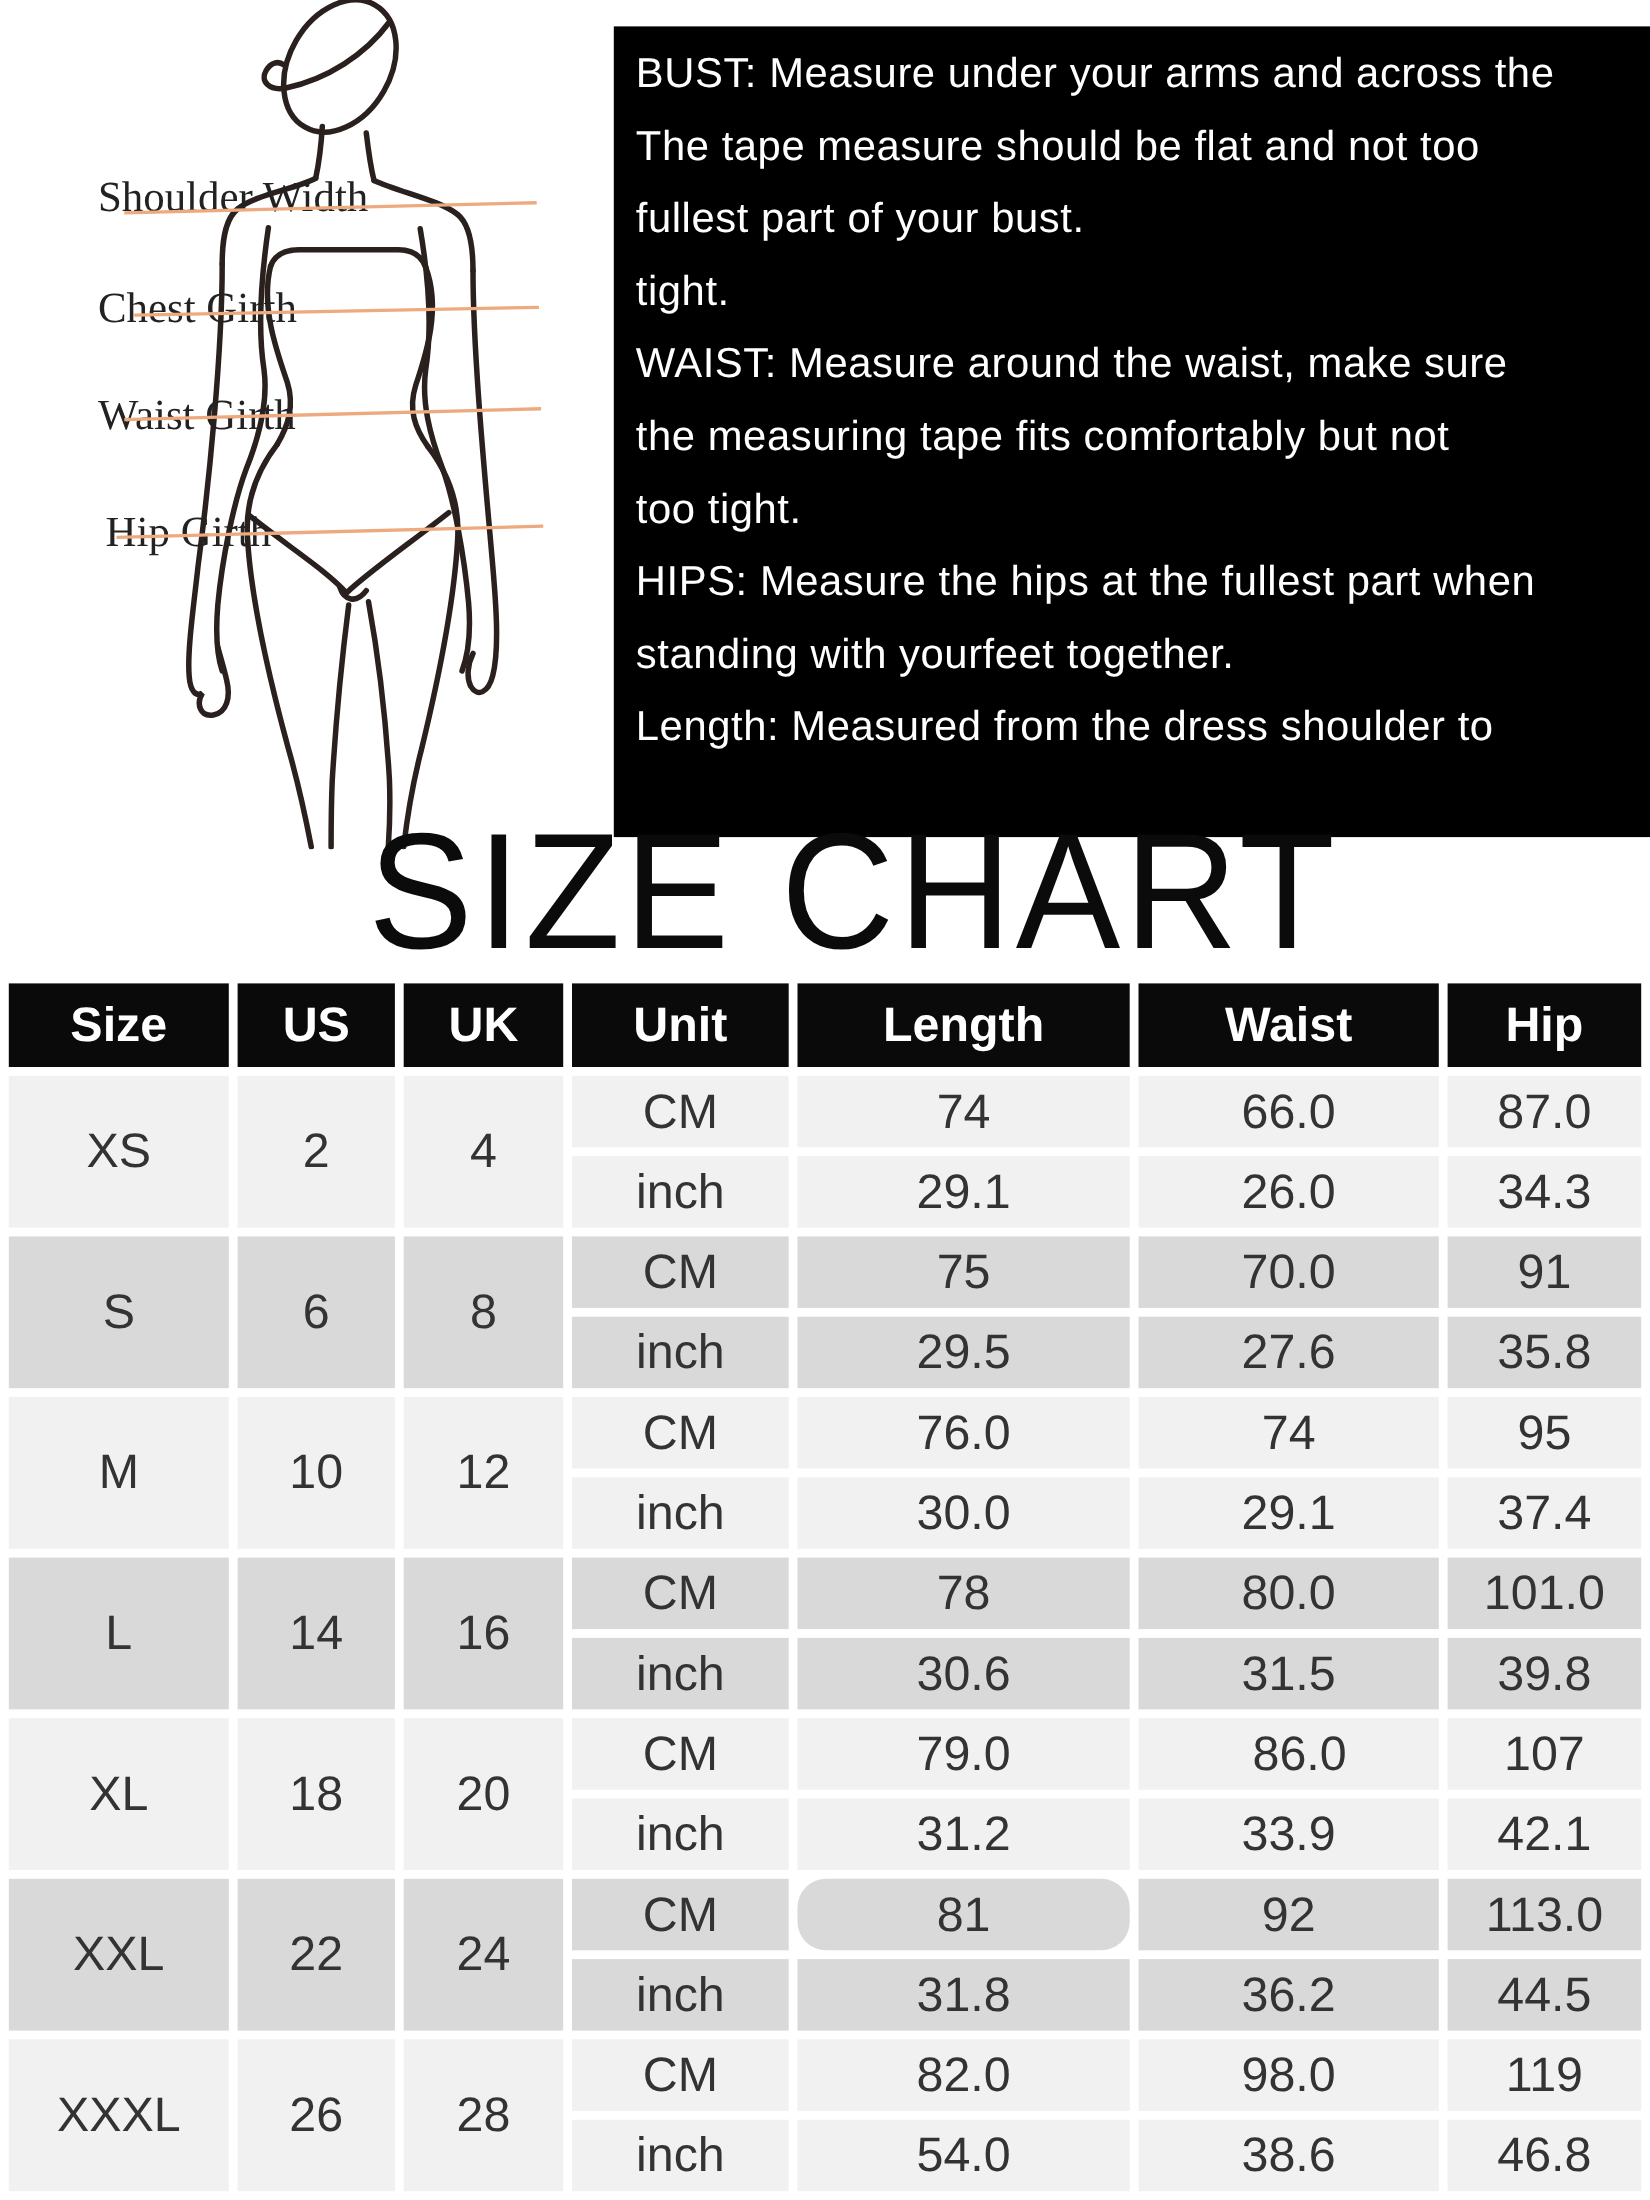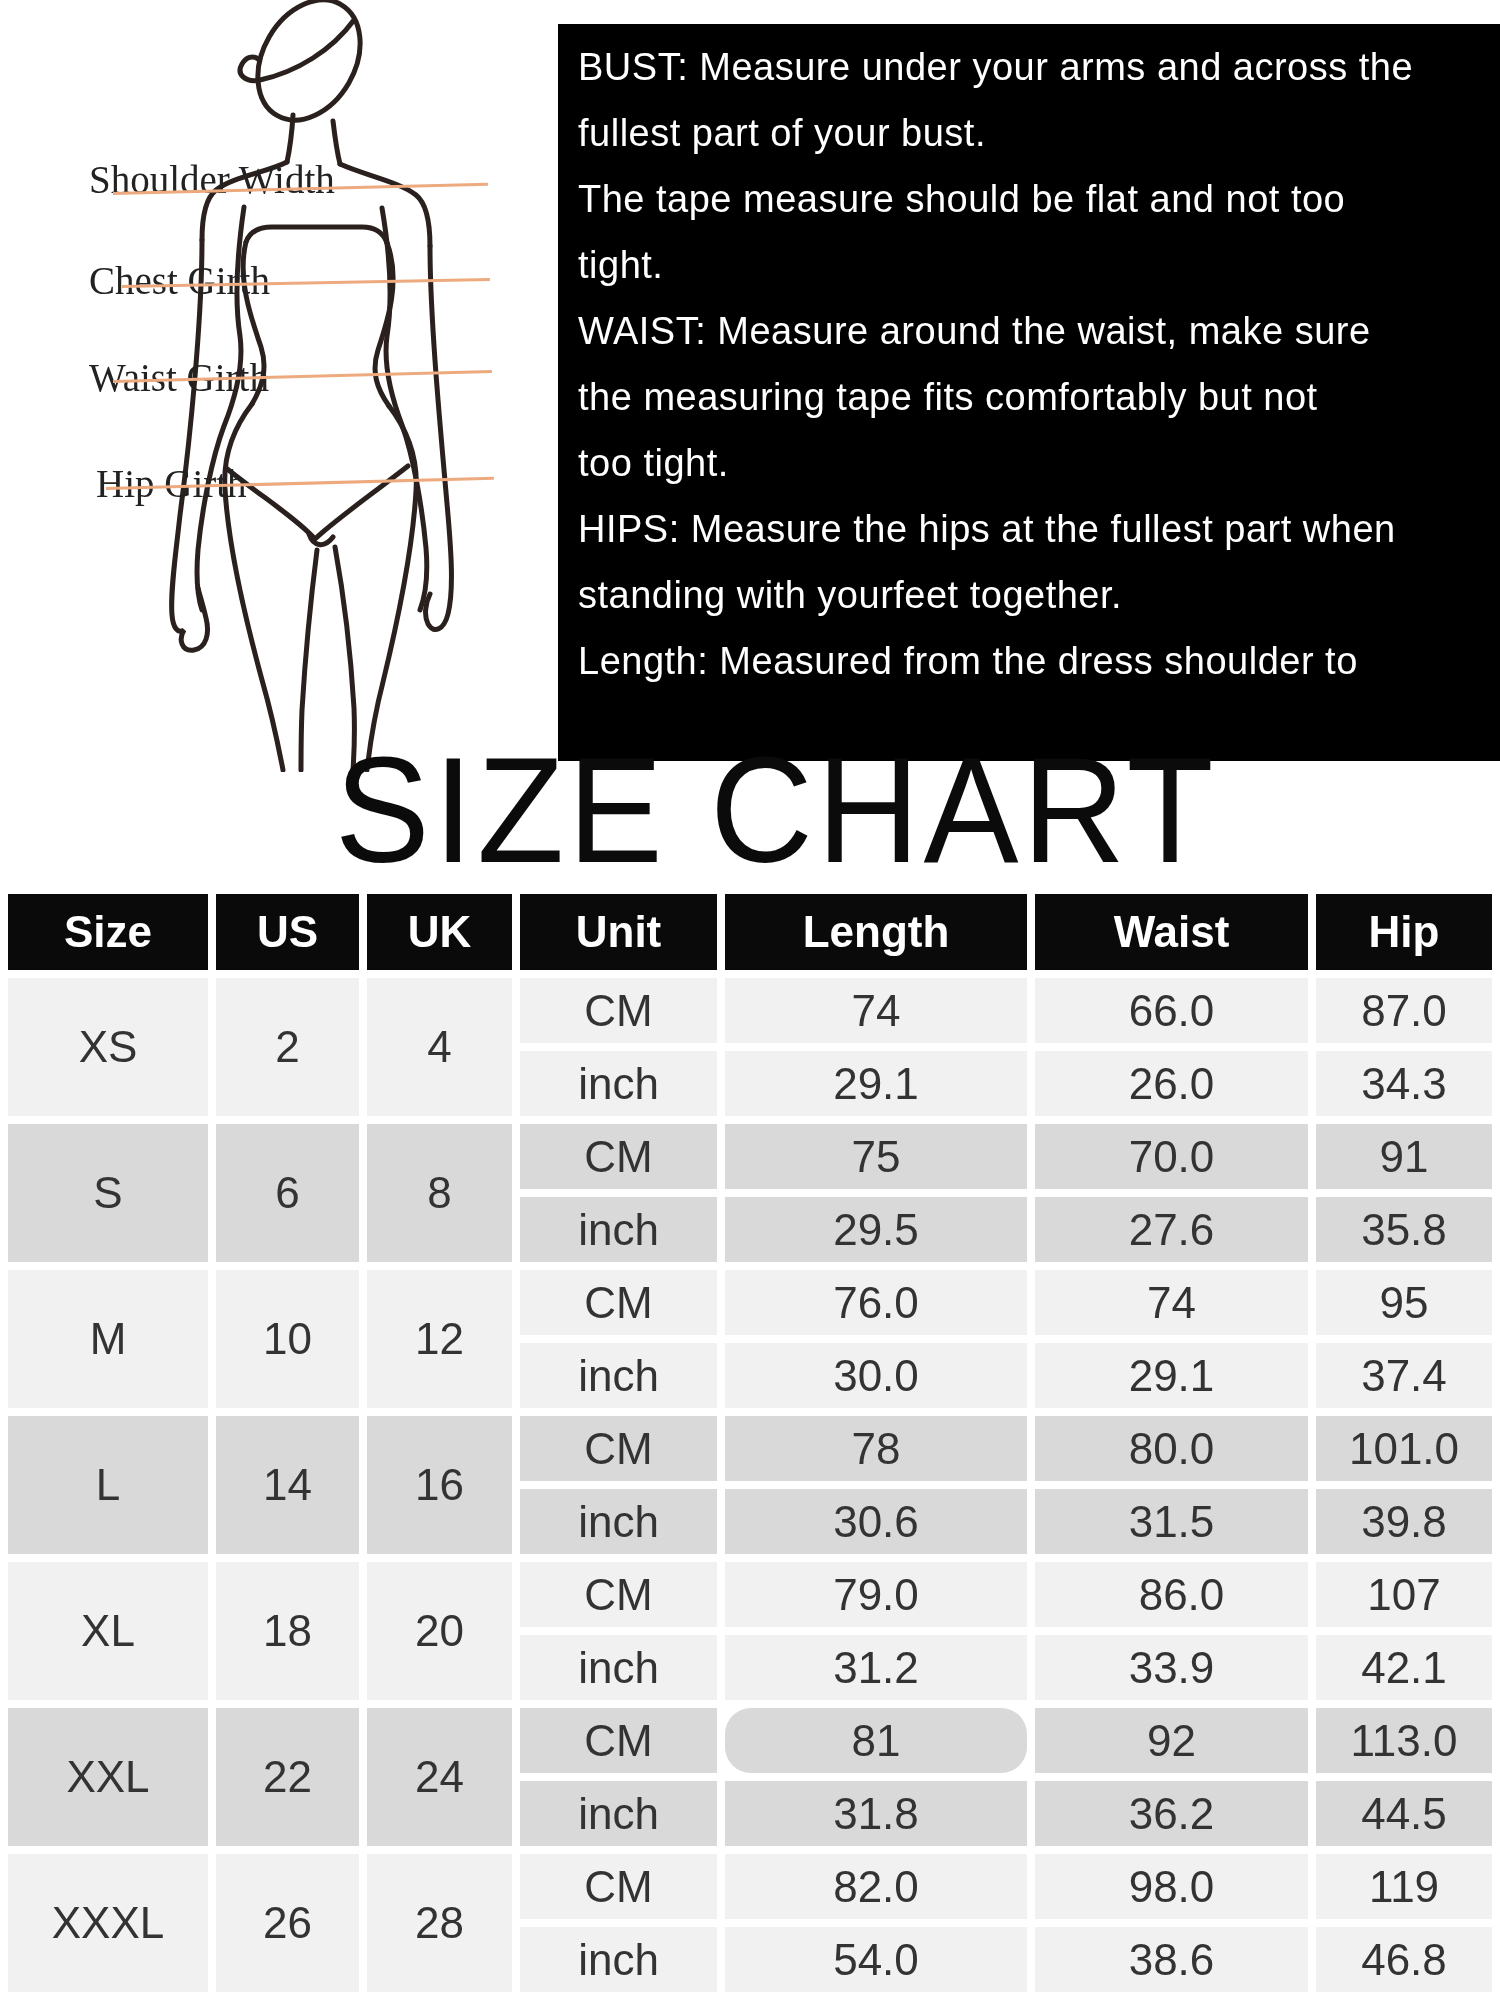"fullest part of your bust." div.instr-line { order: before "The tape measure should be" -> after "The tape measure should be" }
